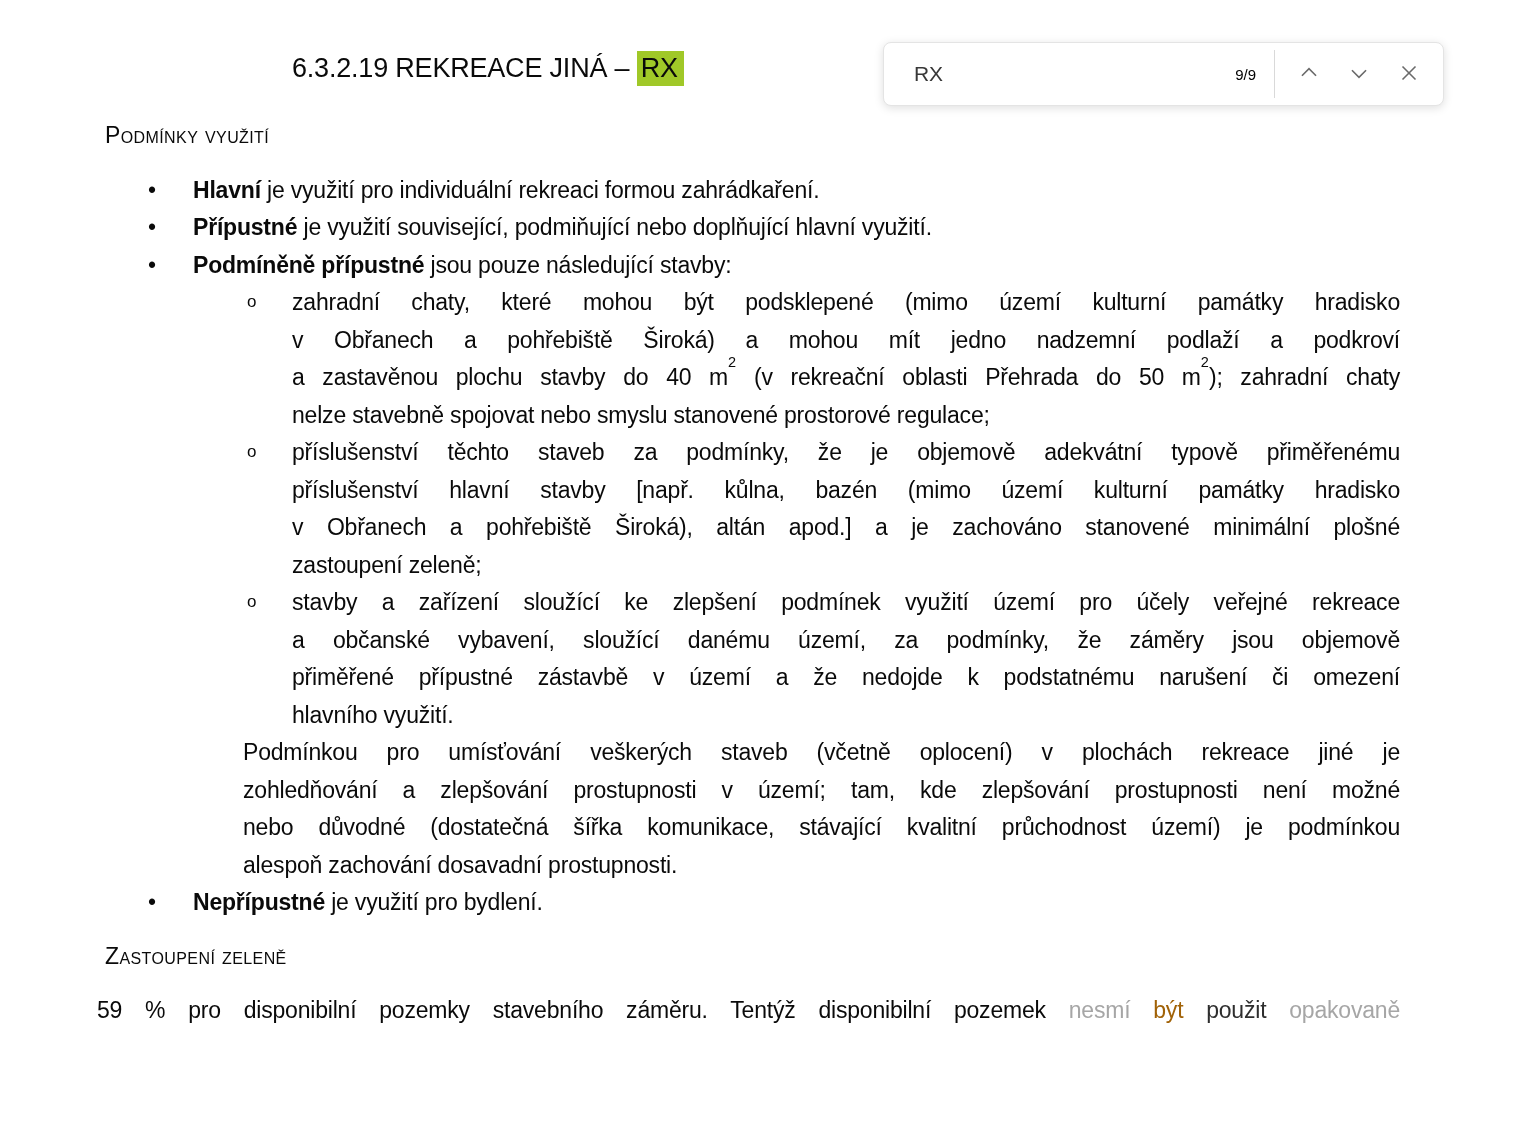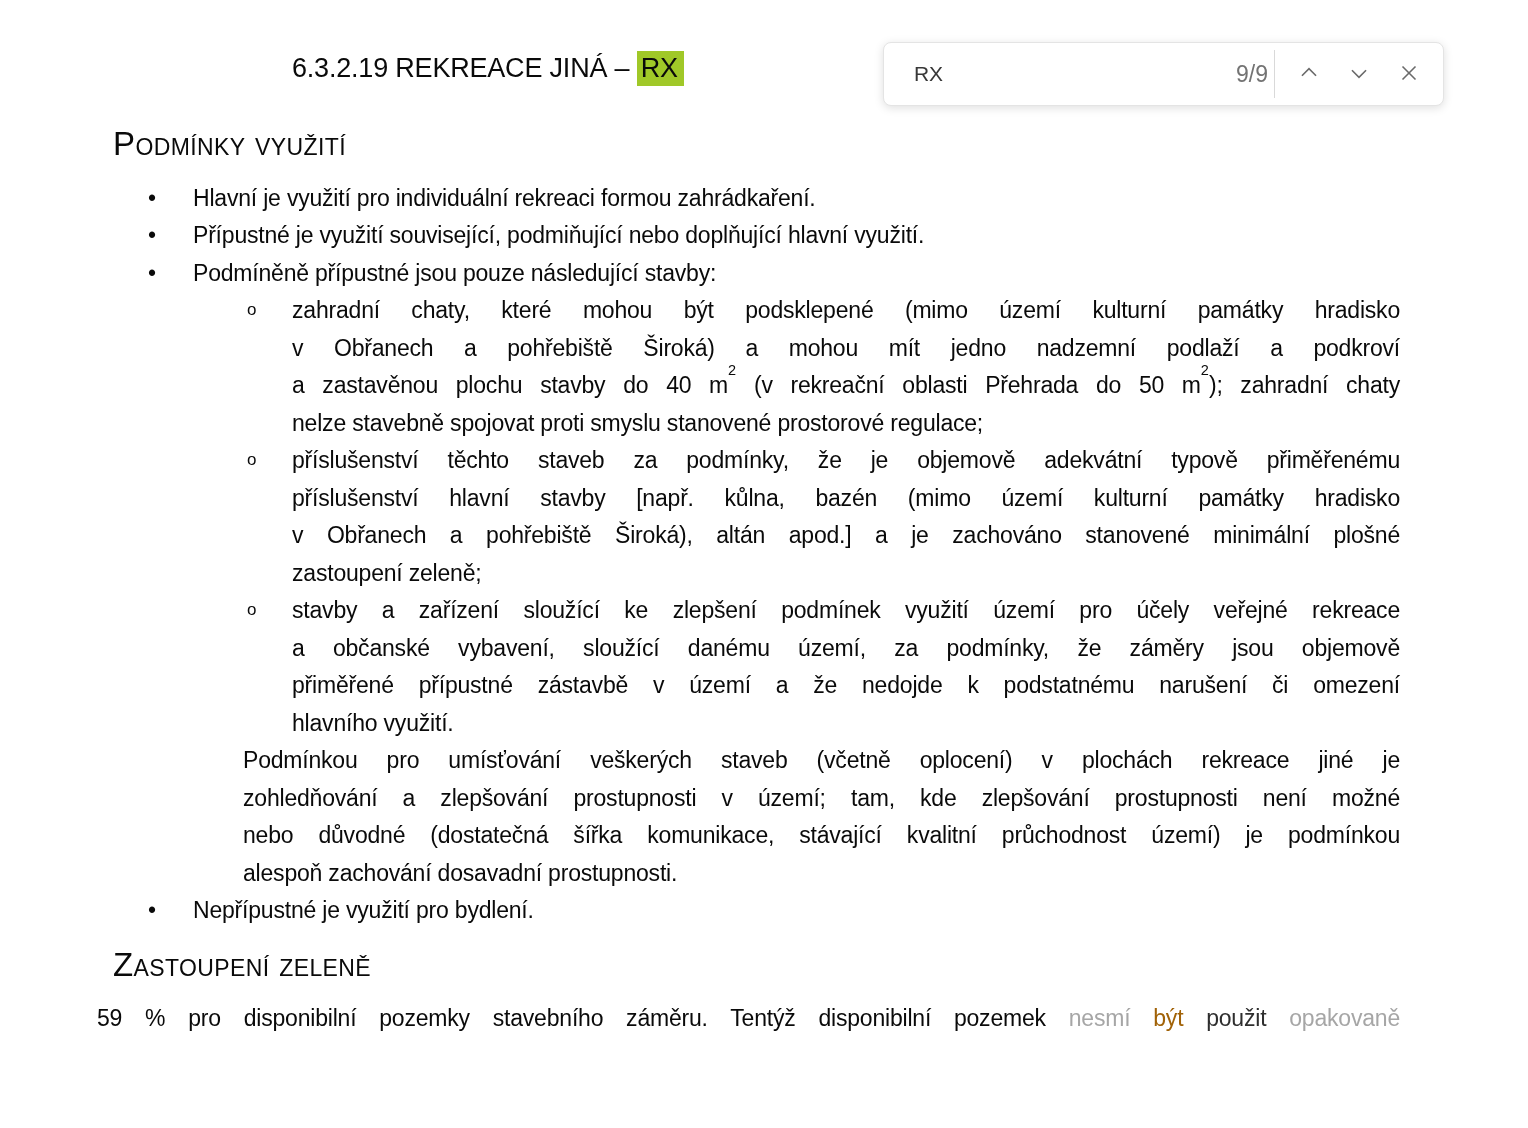"9/9" .find-count { color: #737373 -> #000000; font-size: 23px -> 15px; margin-right: 6px -> 18px }
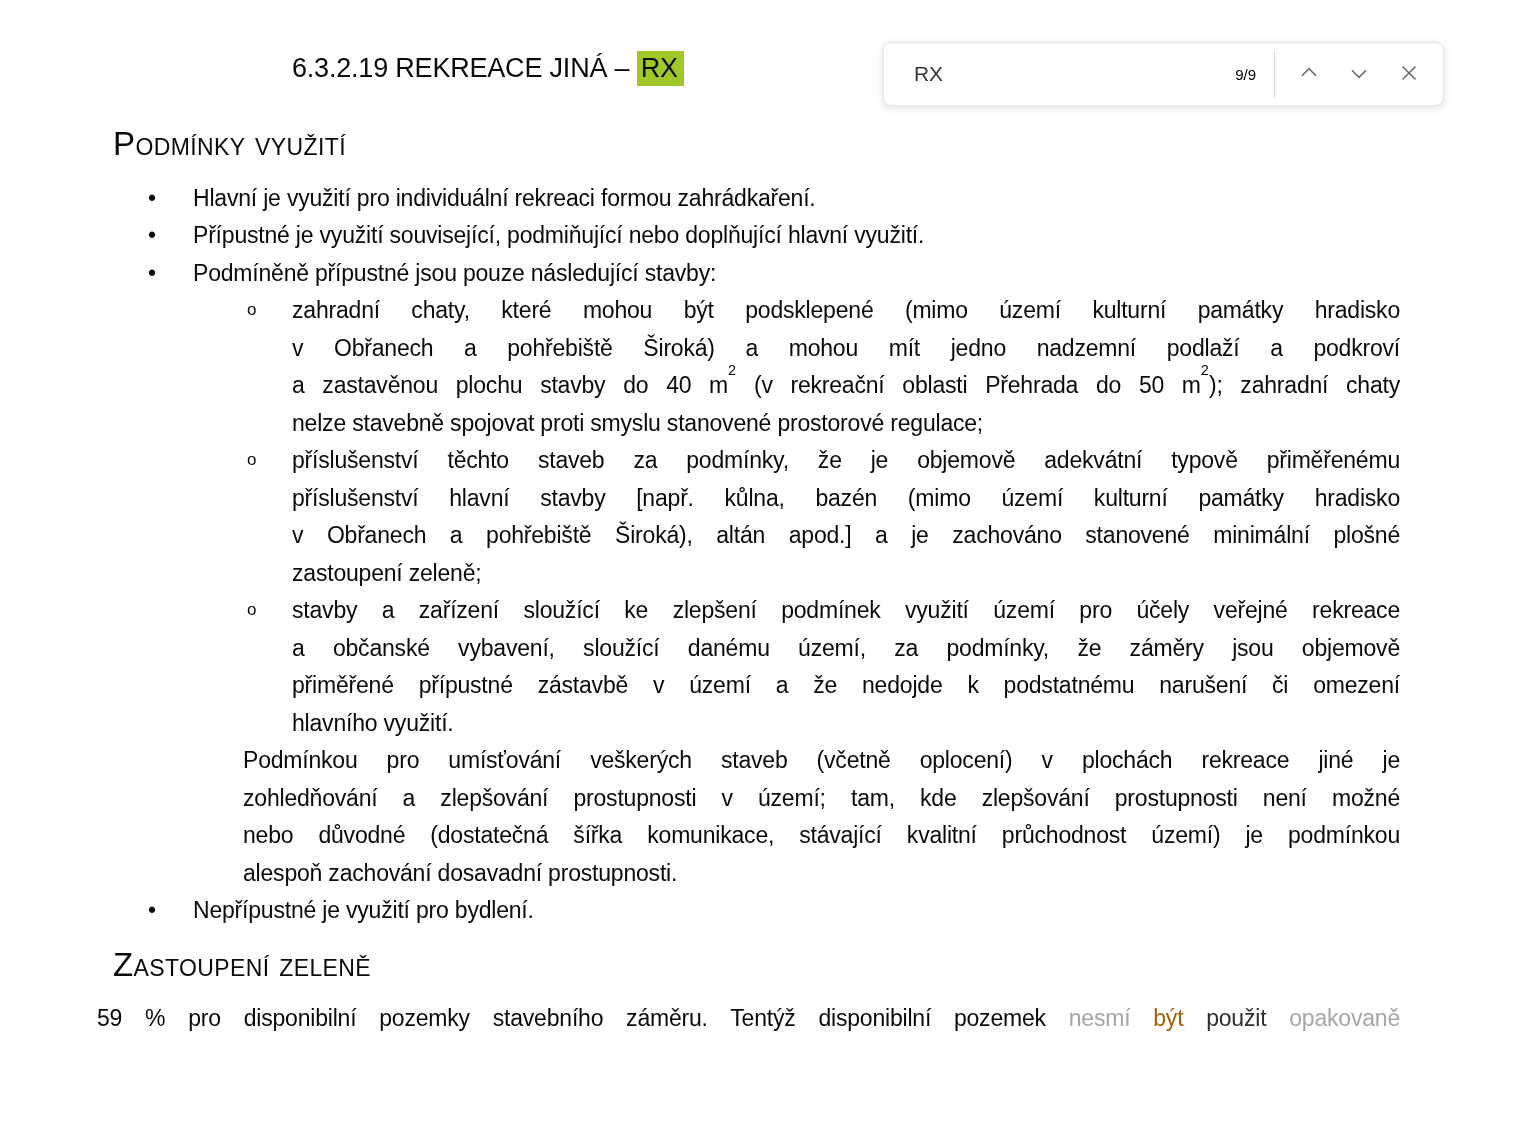"Podmínky využití" h2.sc { font-size: 33px -> 23px; margin: 16px -> 8px }
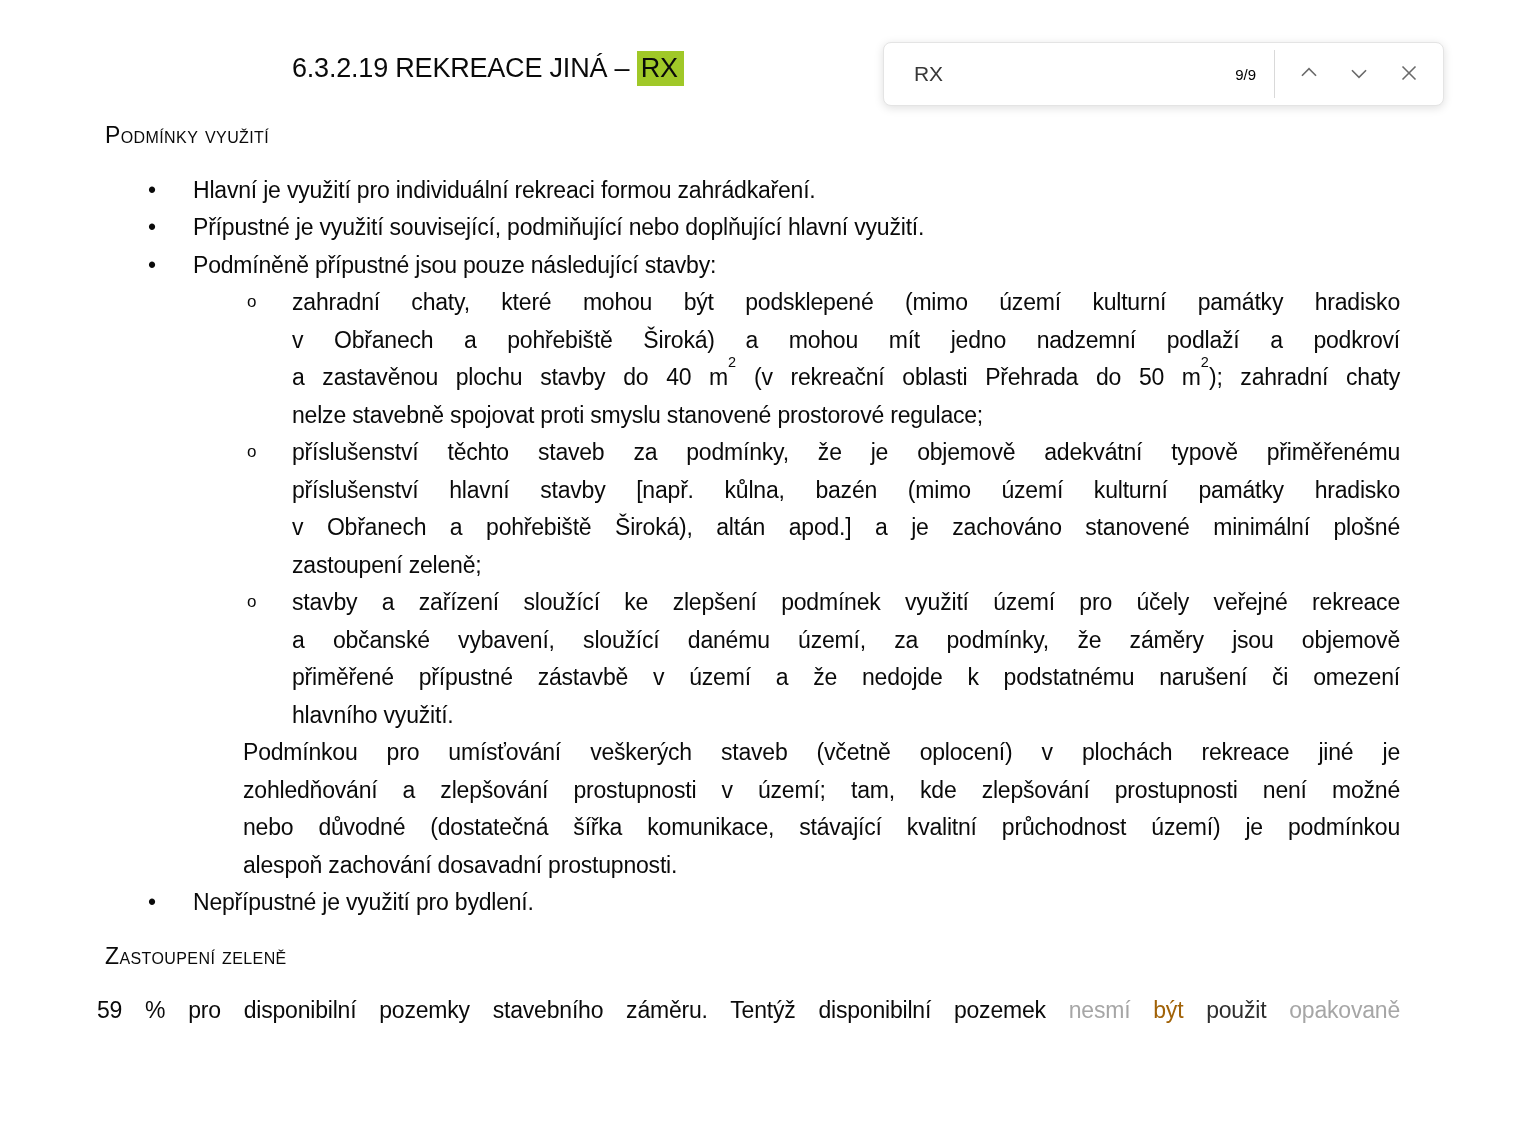"Hlavní" .l1-item b { font-weight: 400 -> 700 }
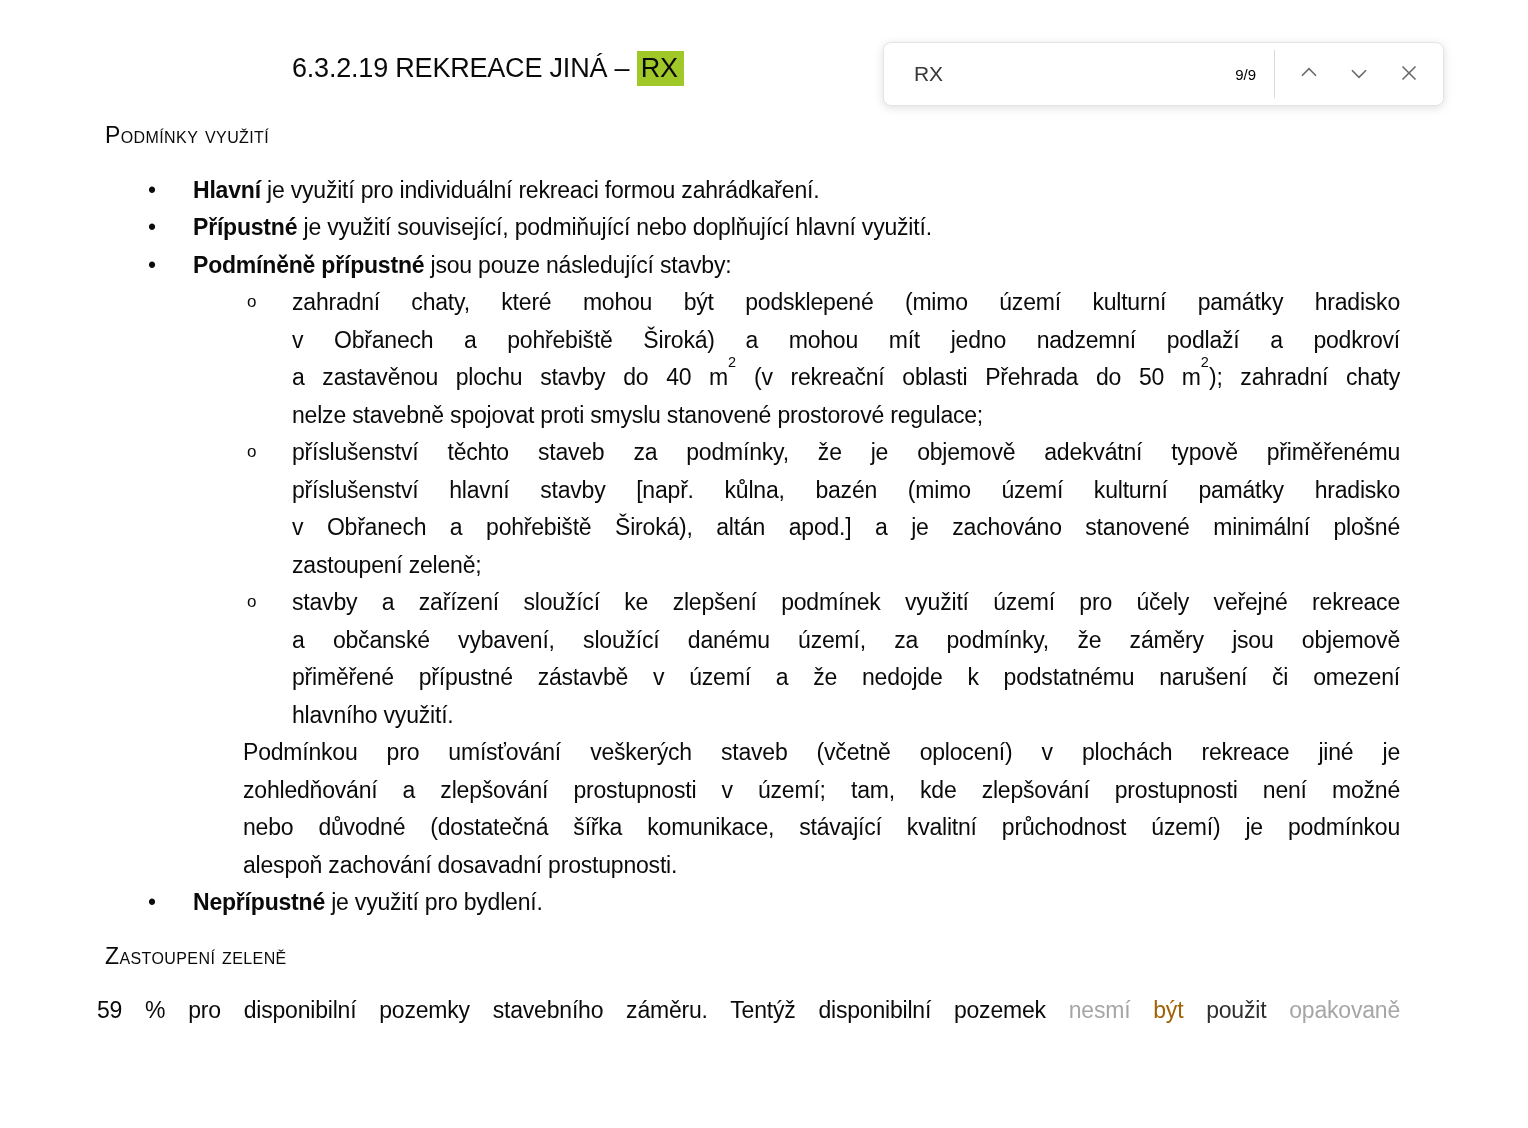"nelze stavebně spojovat proti smyslu" div.lline { text: proti -> nebo }
